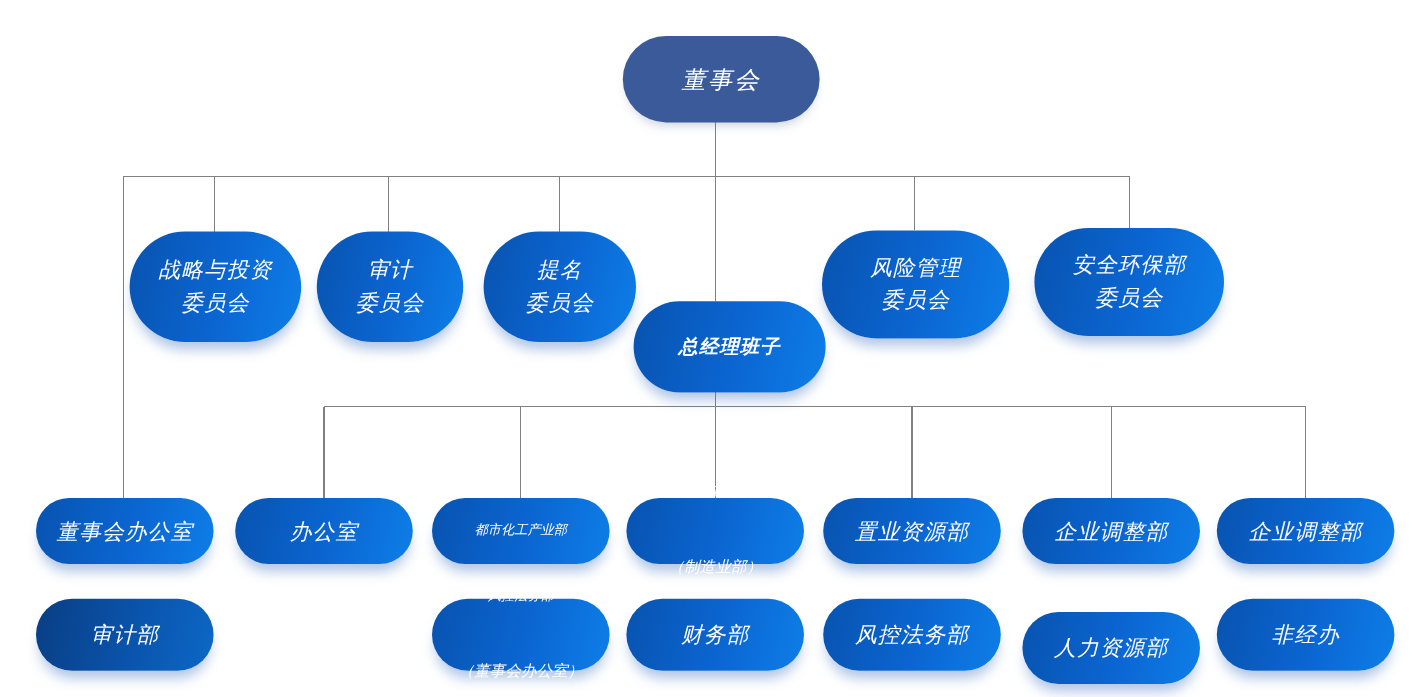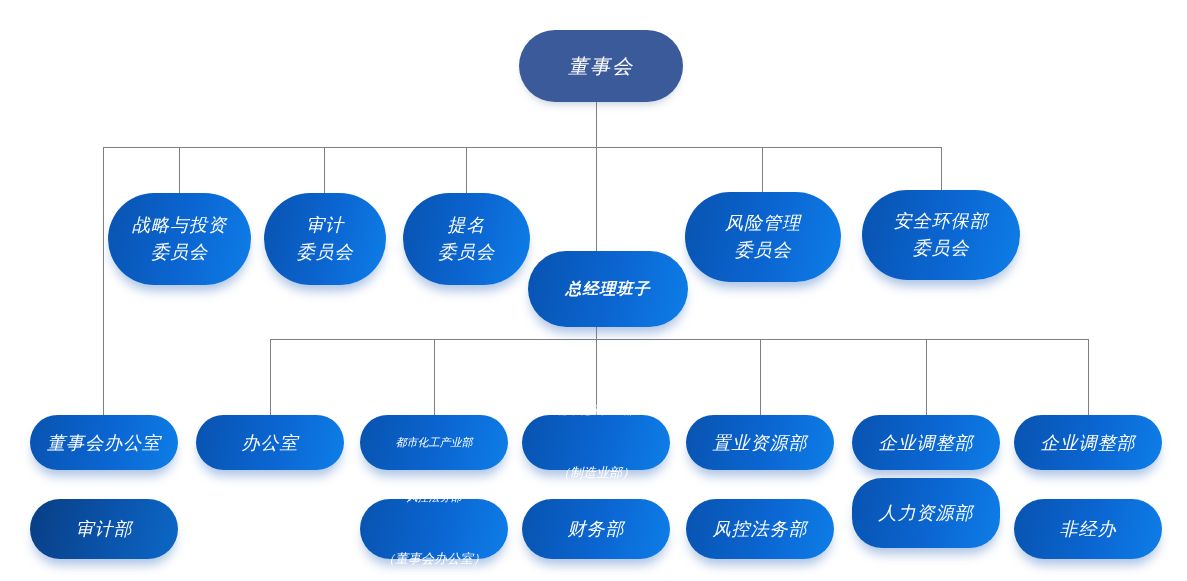"人力资源部" div.node { height: 70px -> 60px; top: 478px -> 510px }
